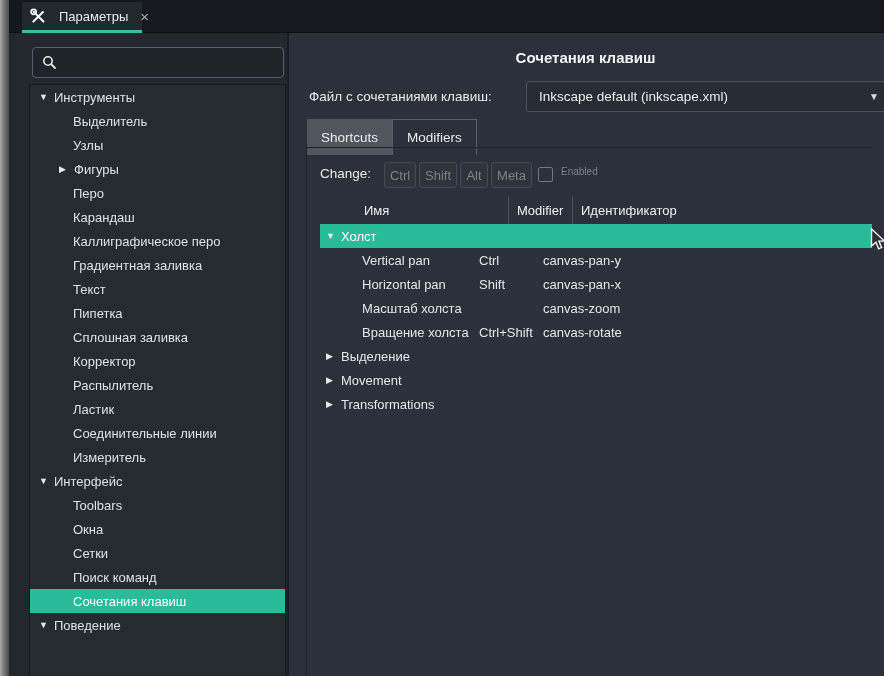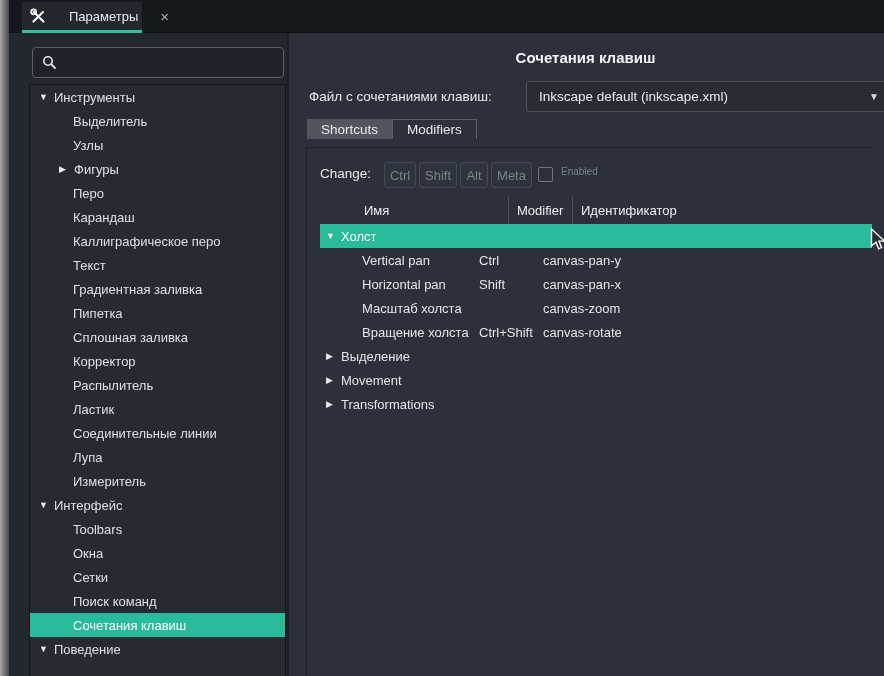"Параметры" .doc-tab { gap: 22px -> 12px }
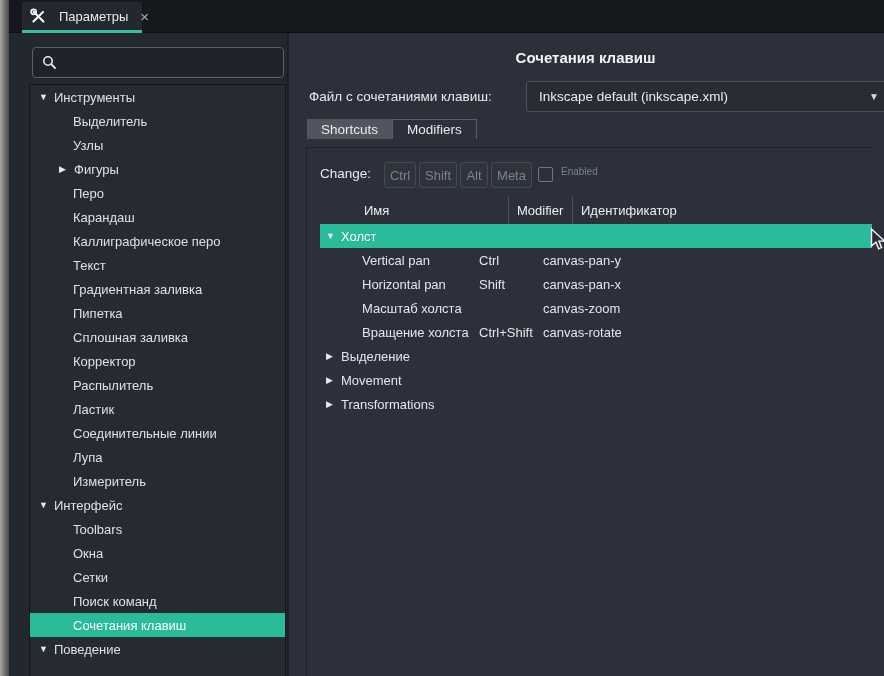"Shortcuts" .tab { height: 20px -> 36px }
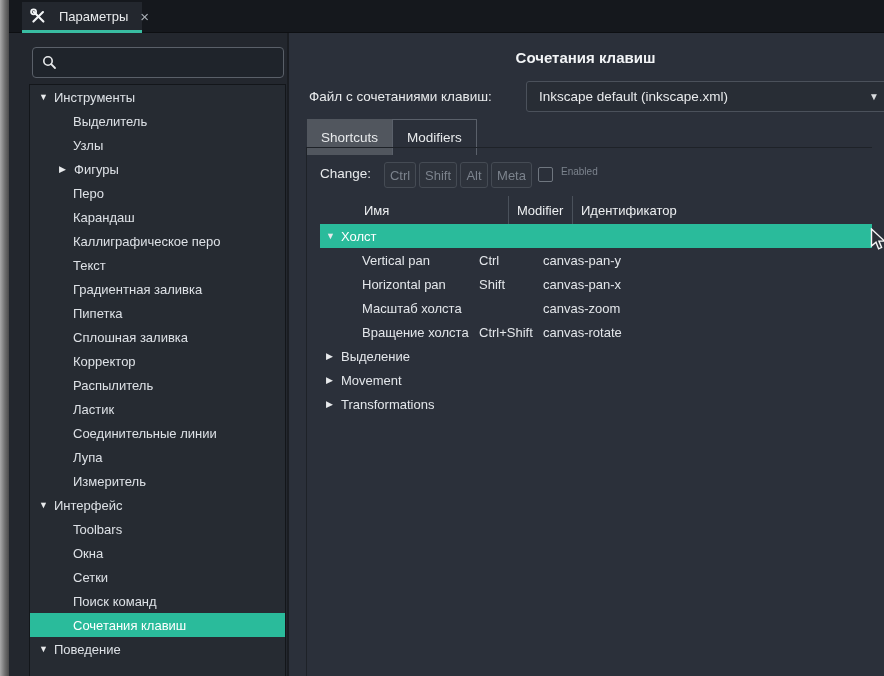"Текст" div.srow { order: before "Градиентная заливка" -> after "Градиентная заливка" }
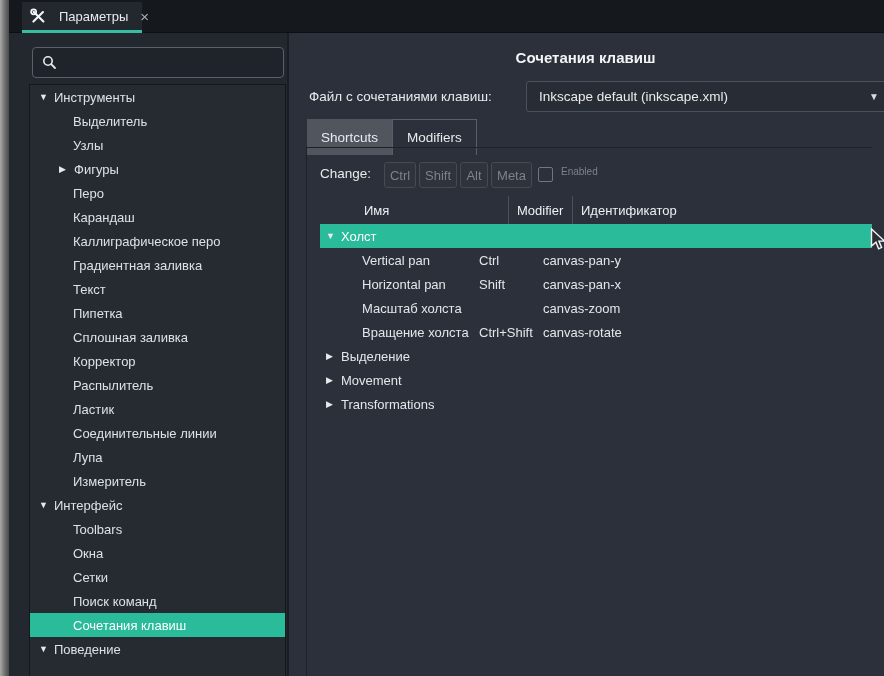"Лупа" div.srow { html: <div> <span>Лупа</span> </div> -> none }
